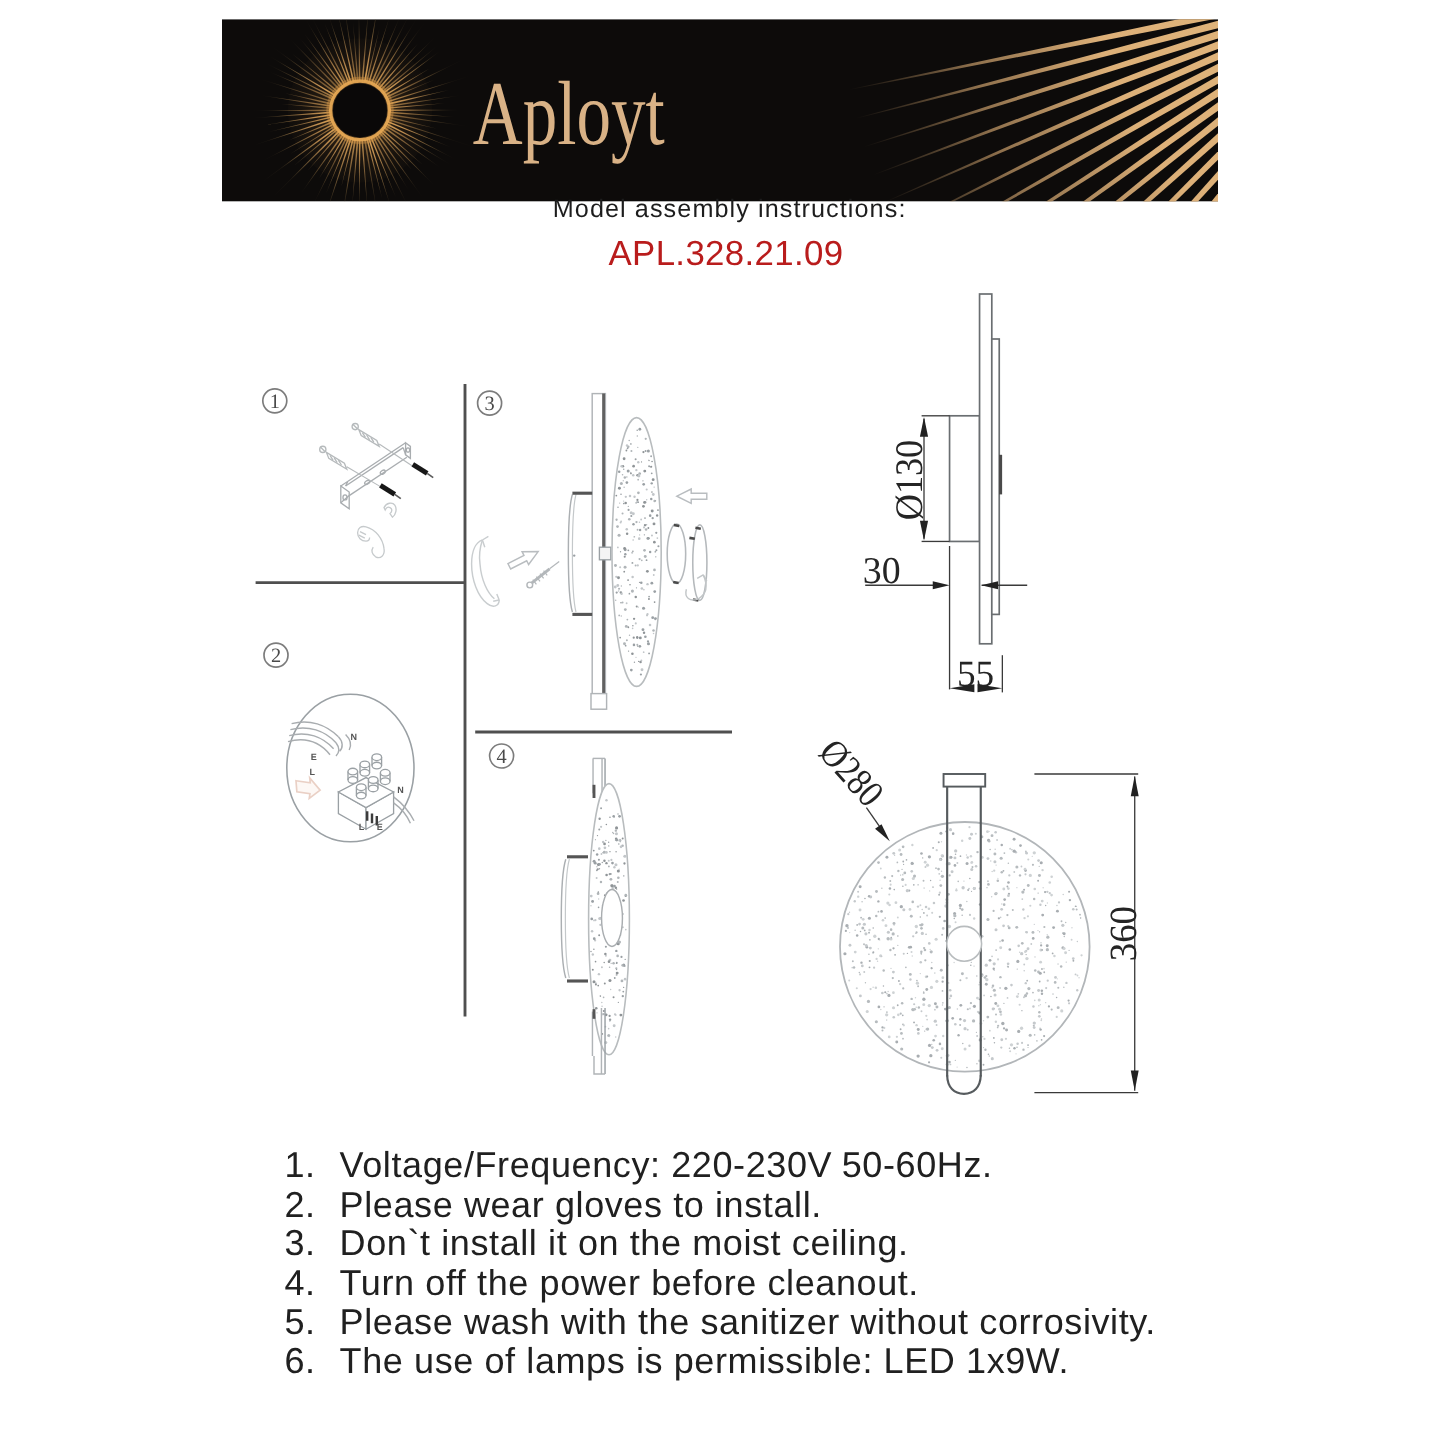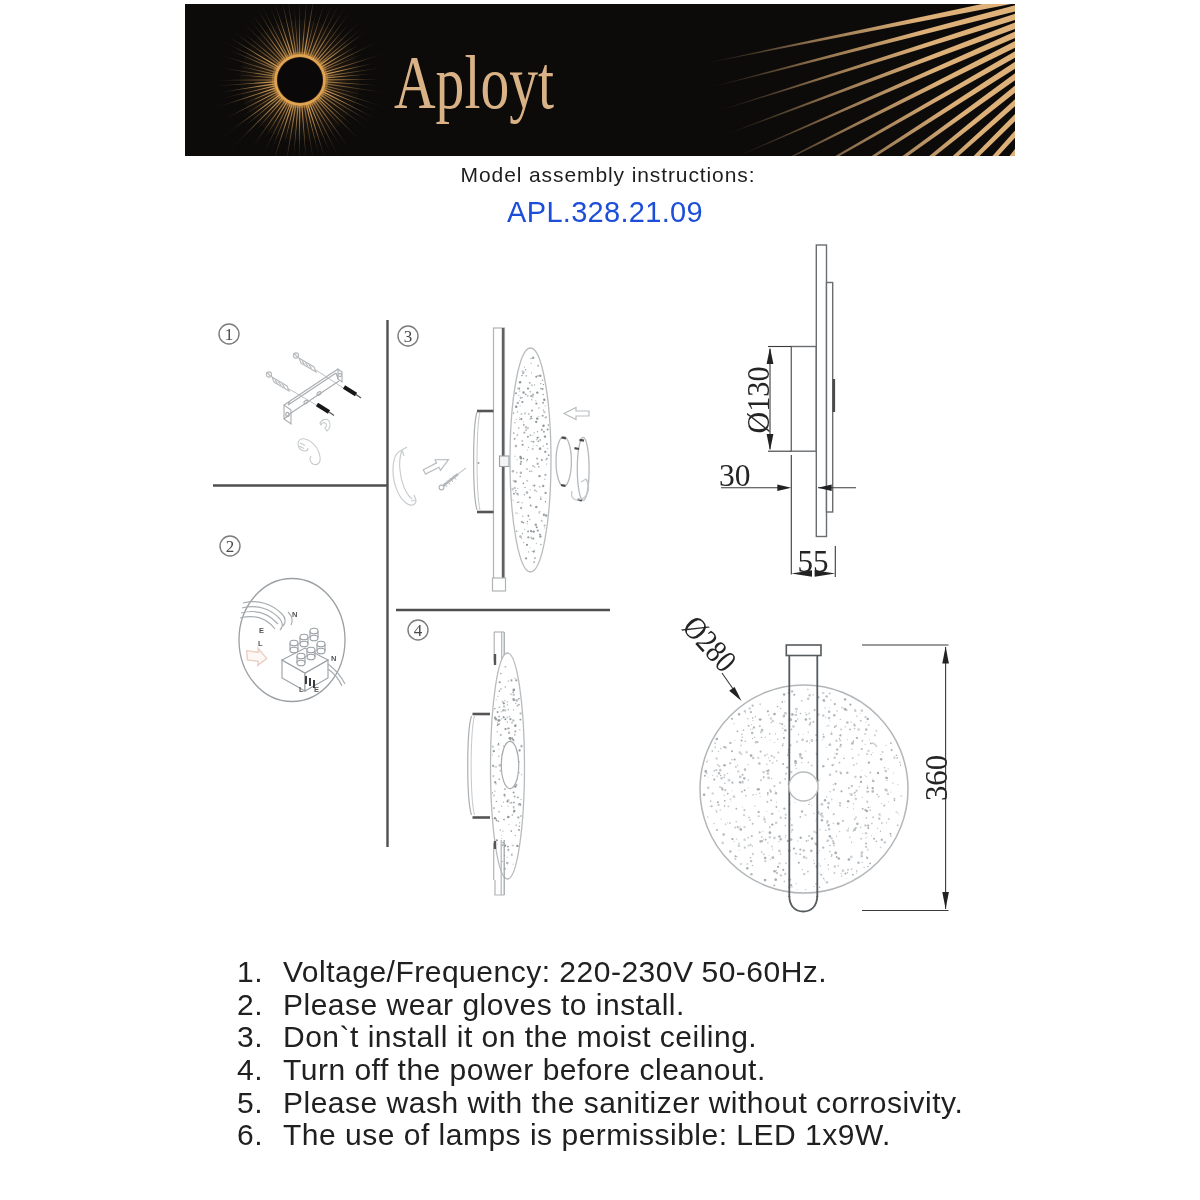"Aployt" div.abs { top: 4px -> 16px }
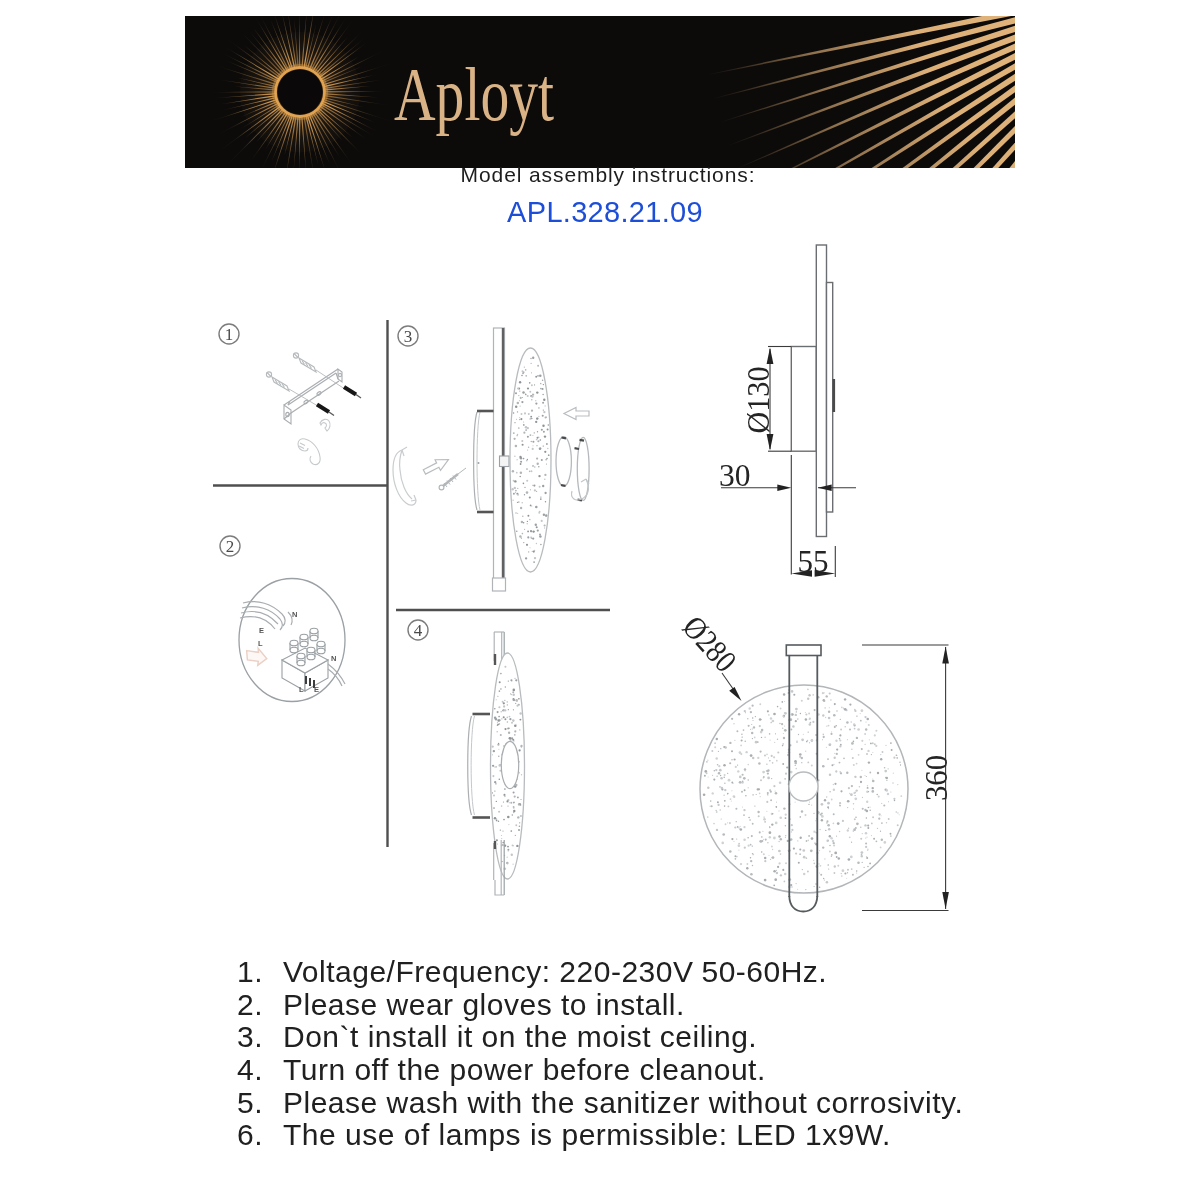"APL.328.21.09" div.abs { color: #1d4ed8 -> #b91c1c }
